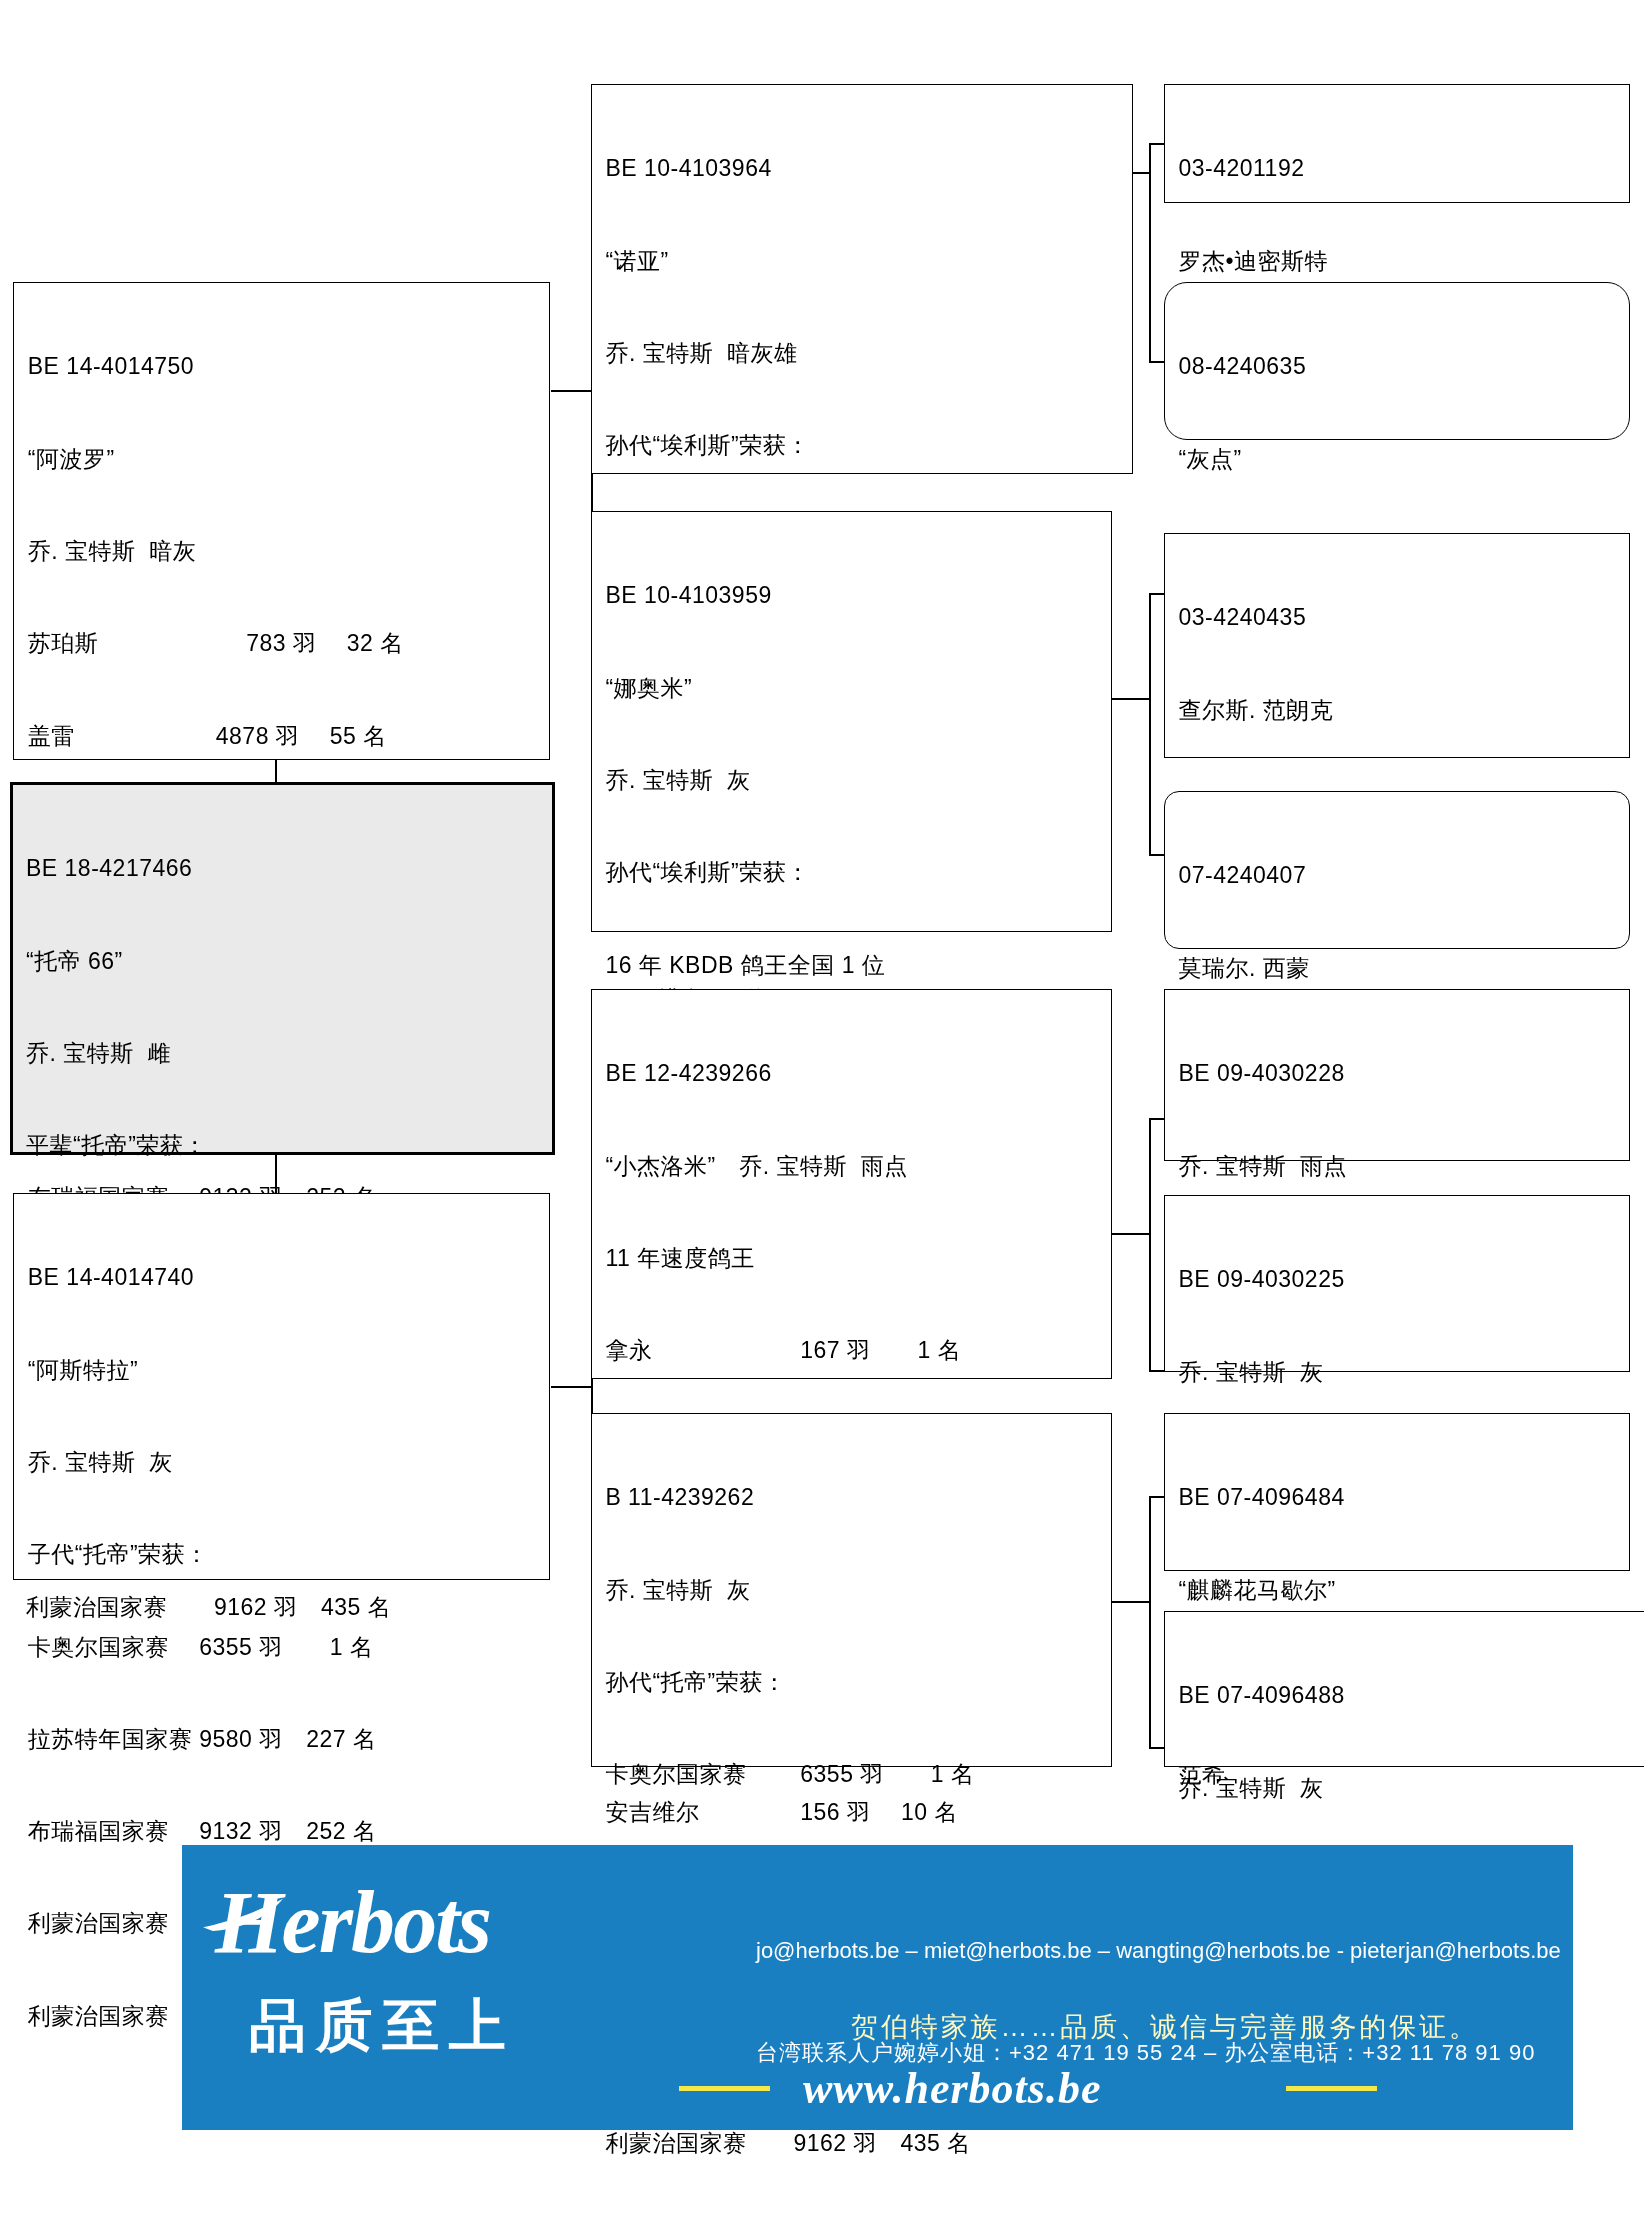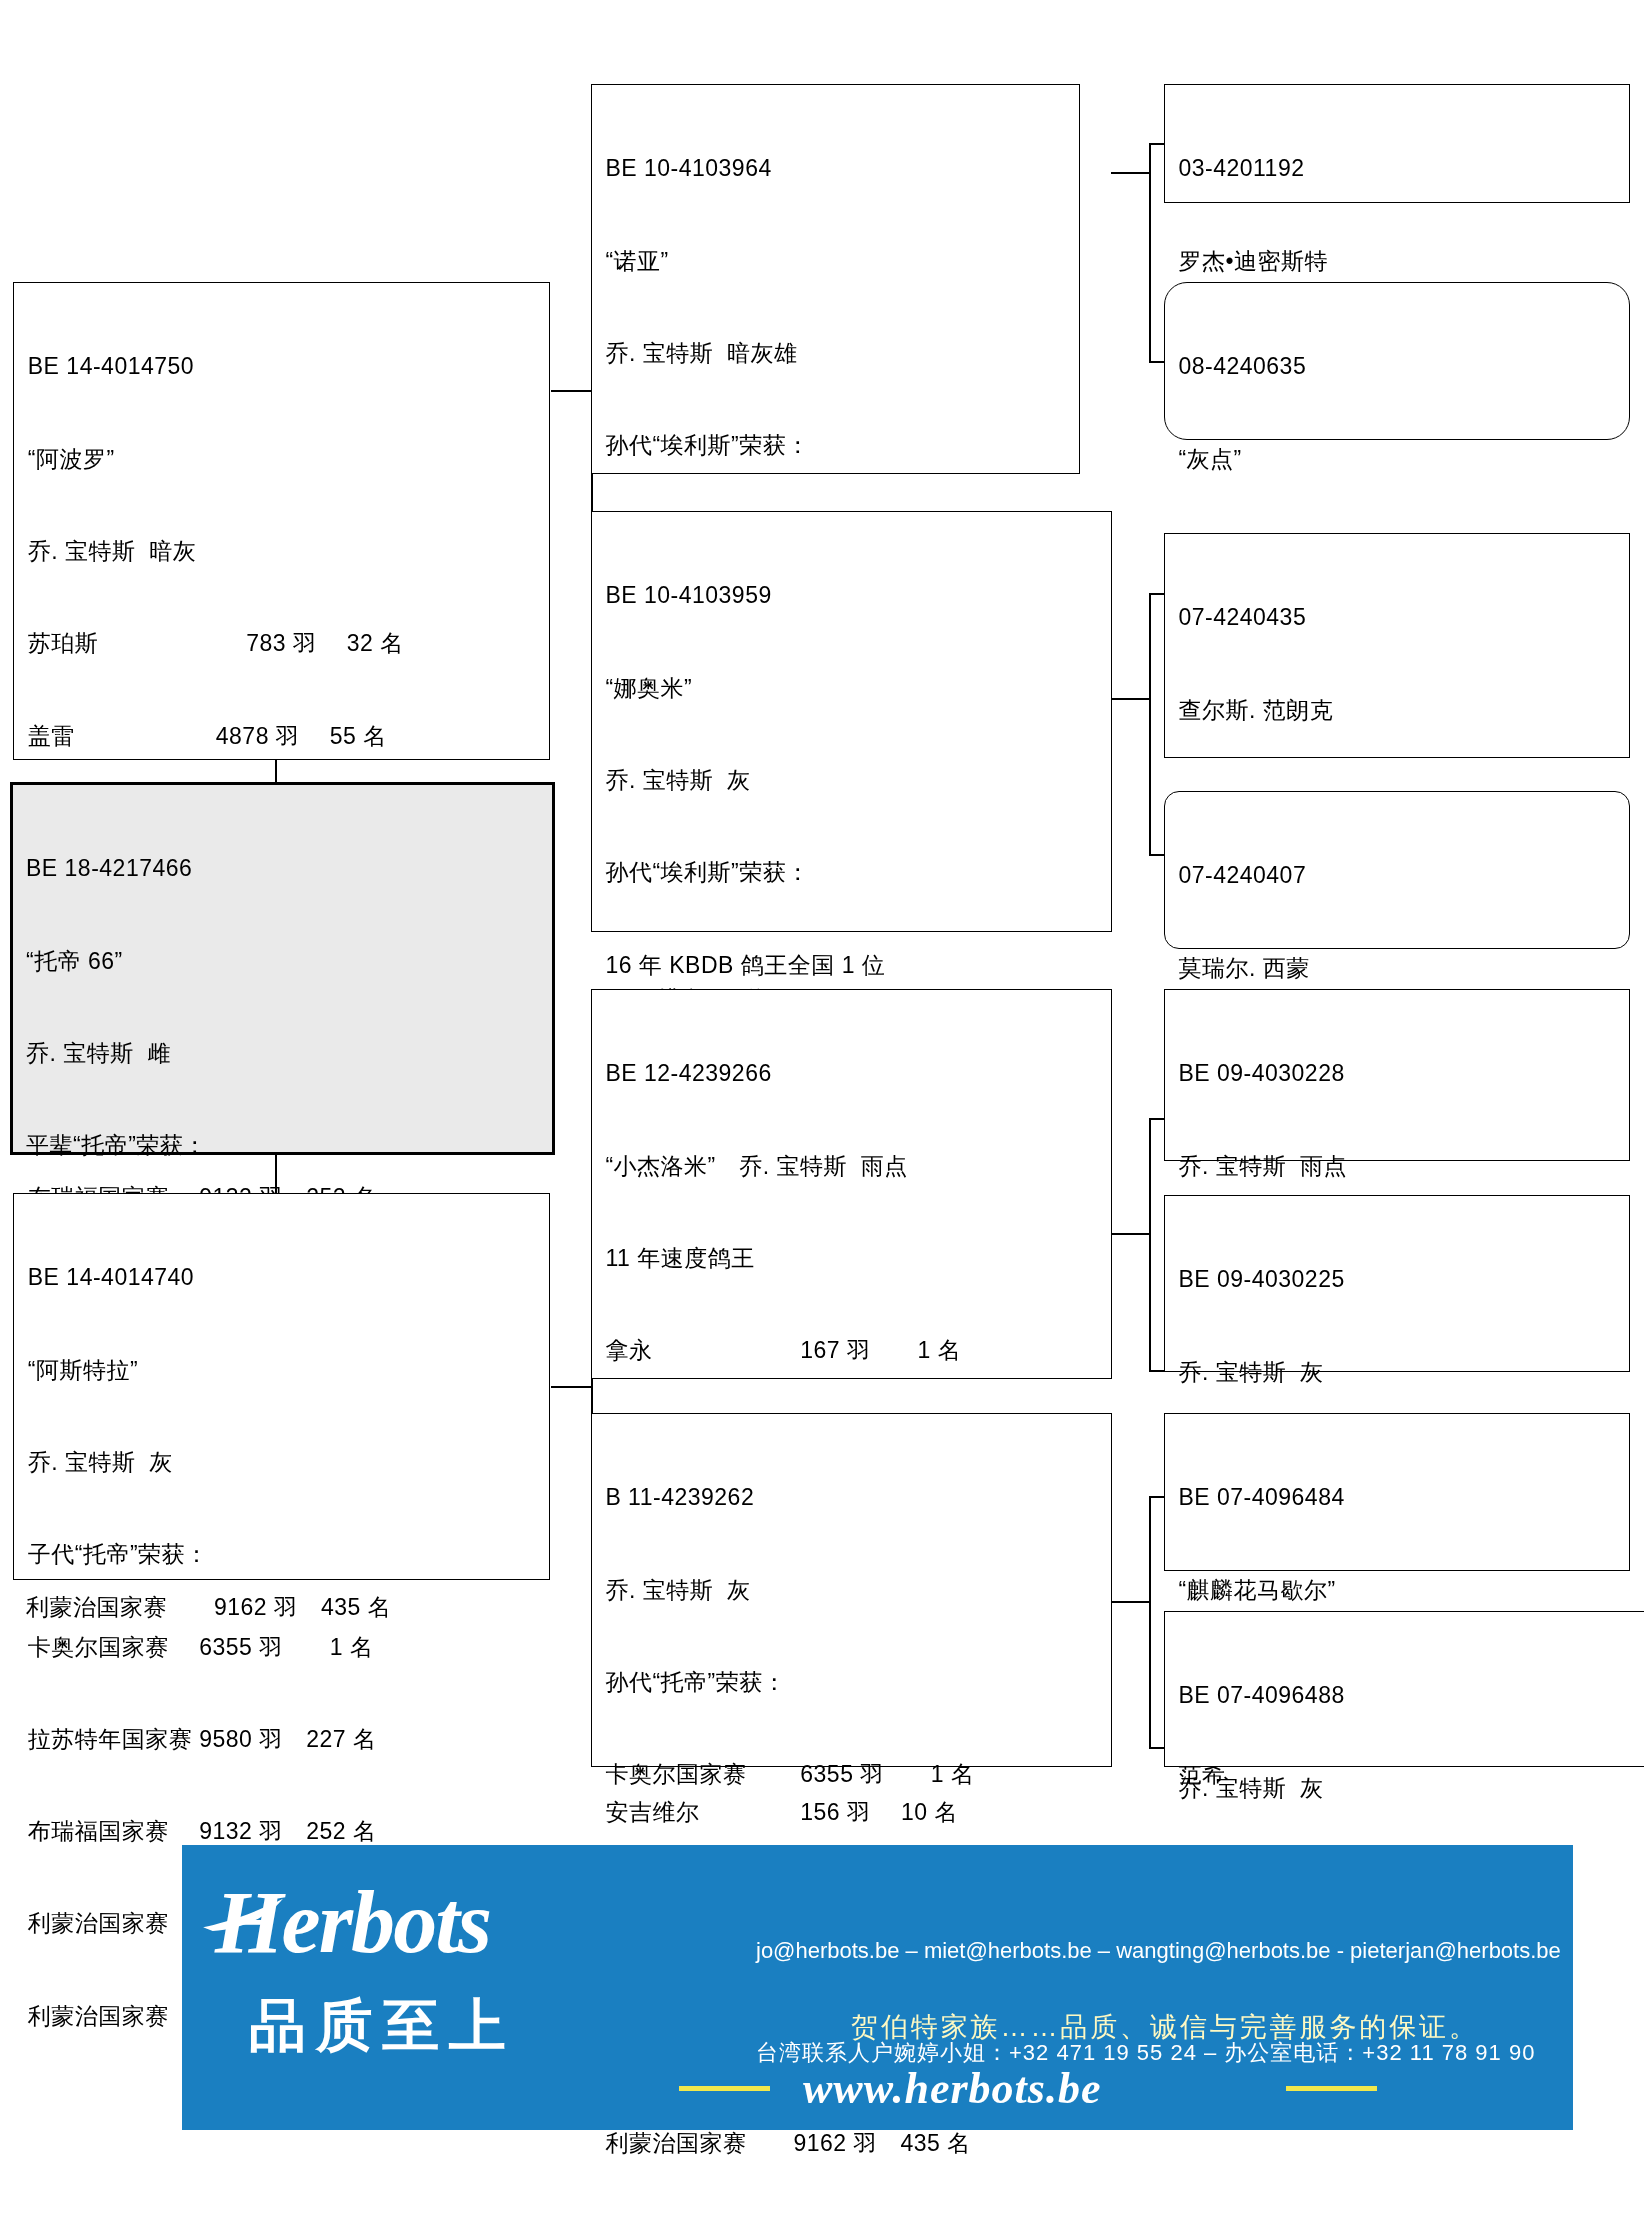"BE 10-4103964" div.box { width: 489px -> 542px }
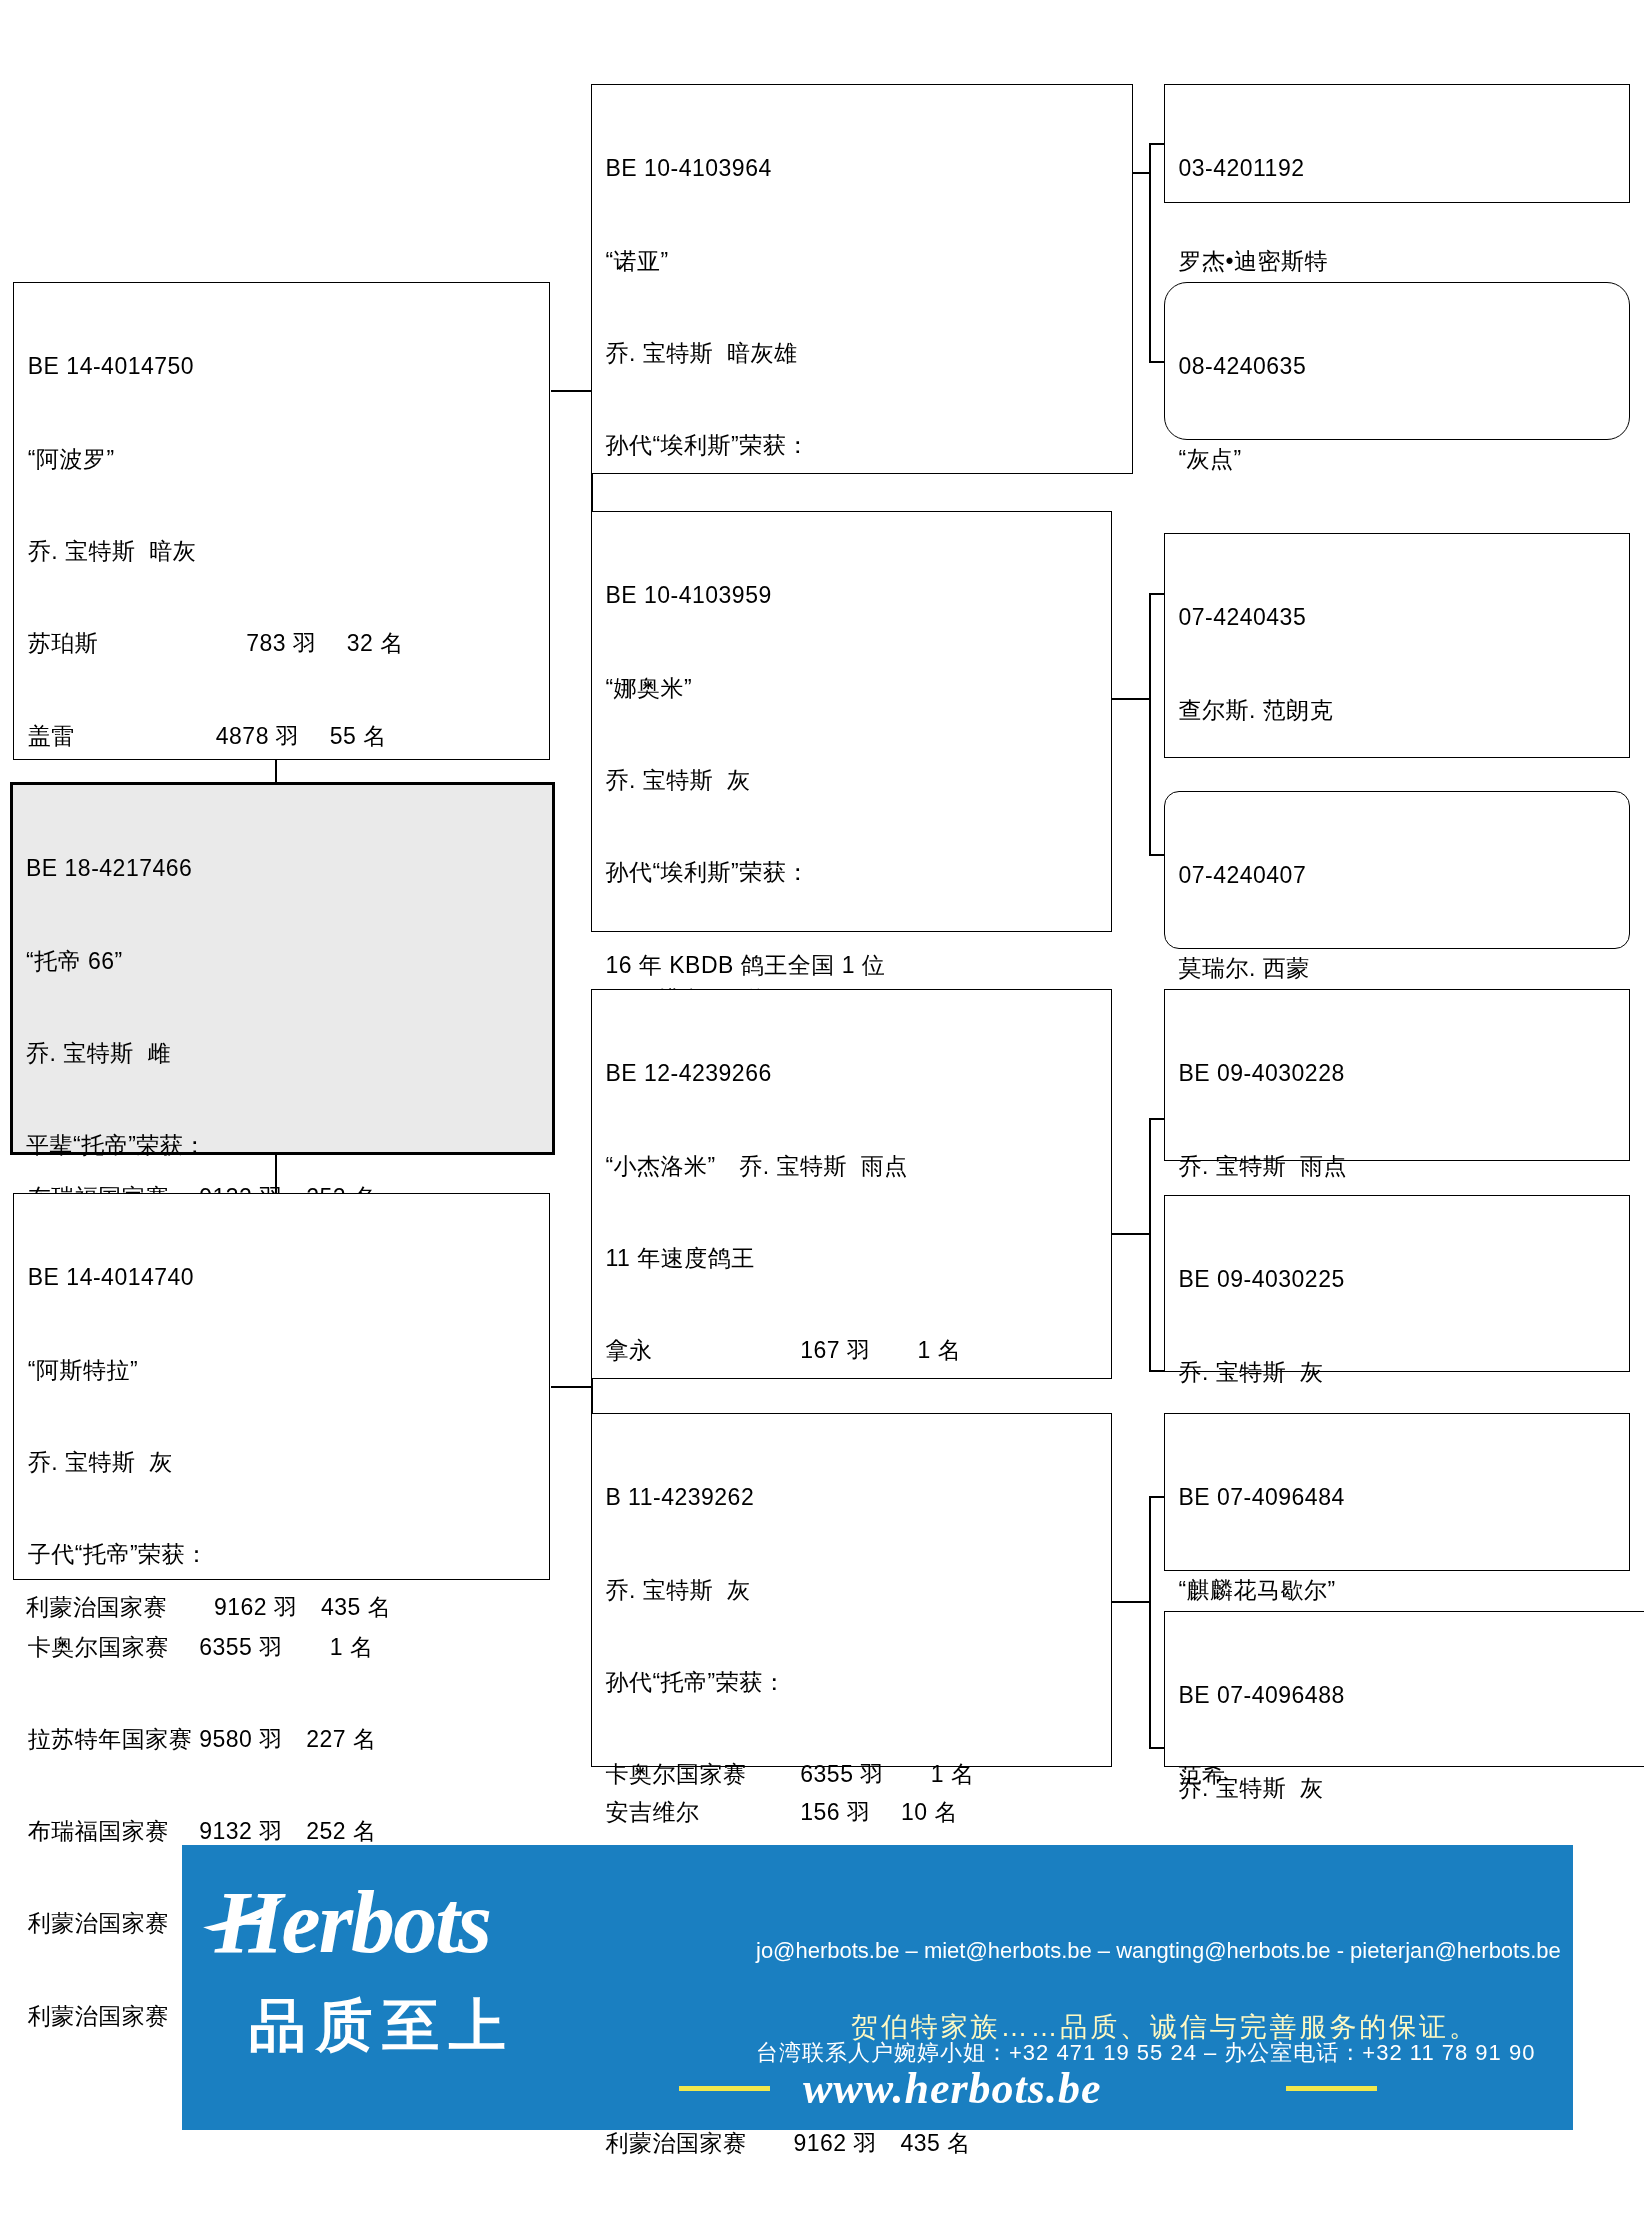"07-4240435" span.ln { text: 07-4240435 -> 03-4240435 }
